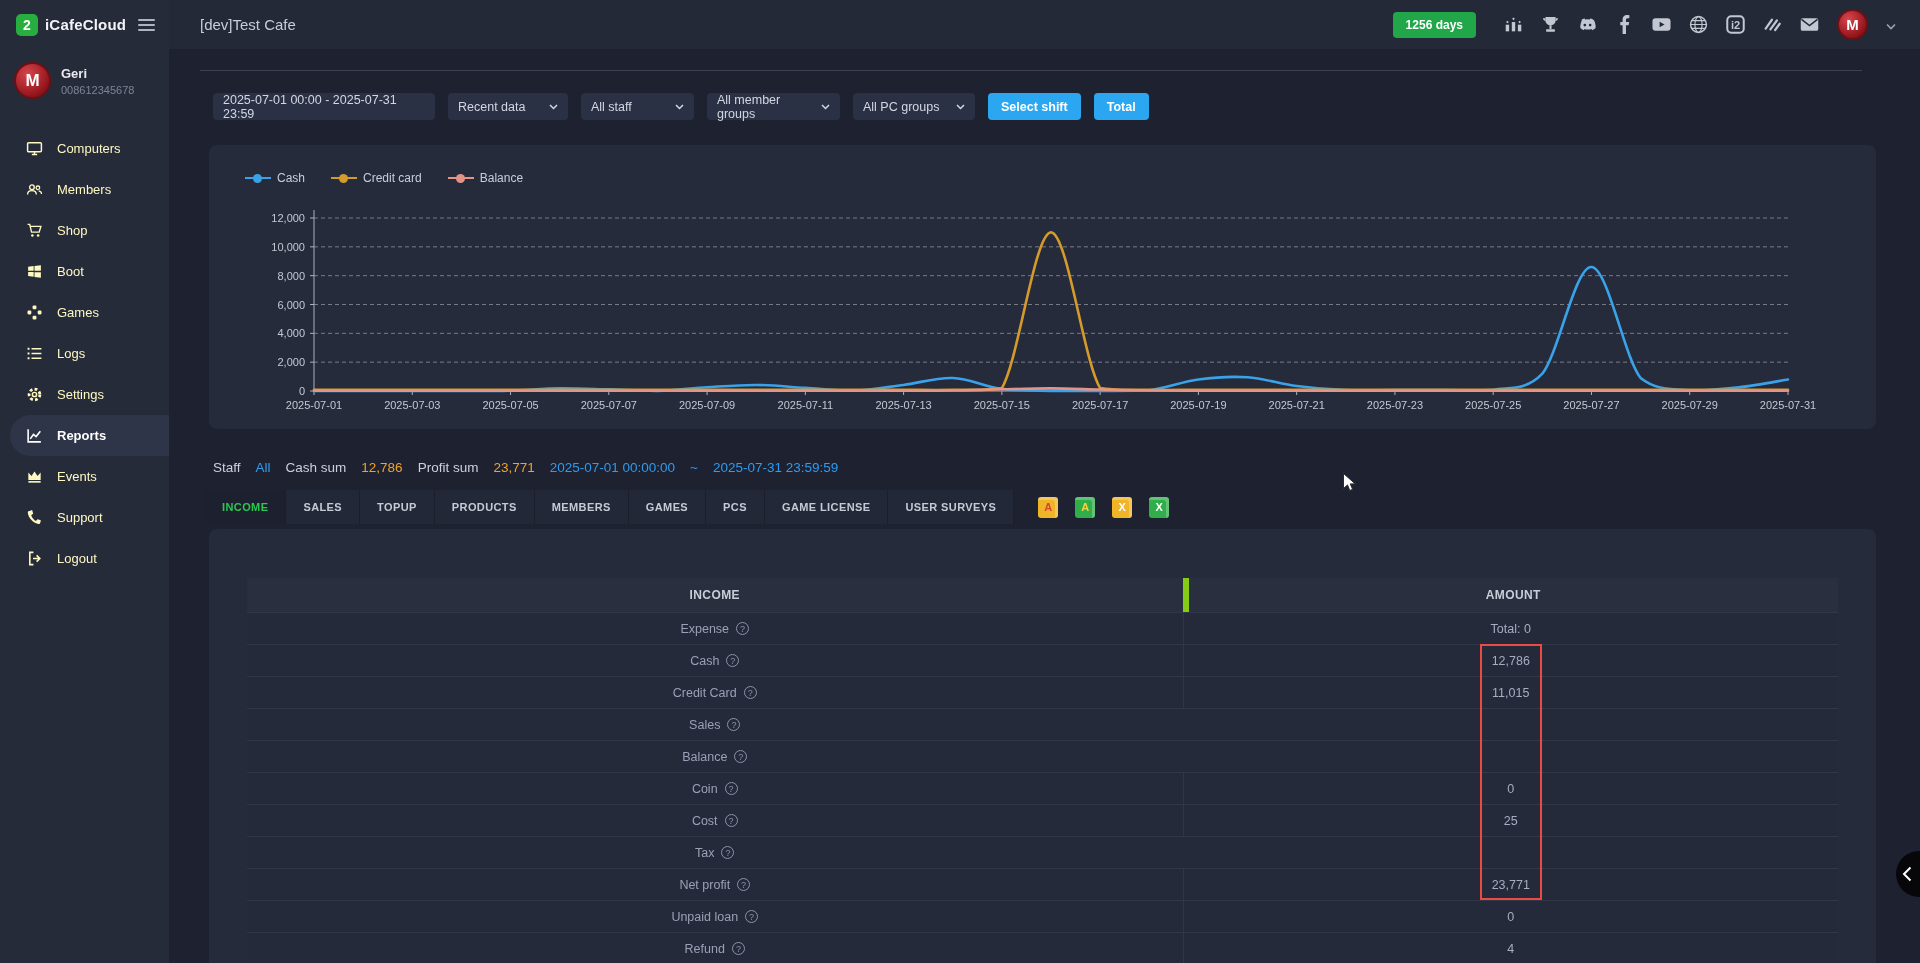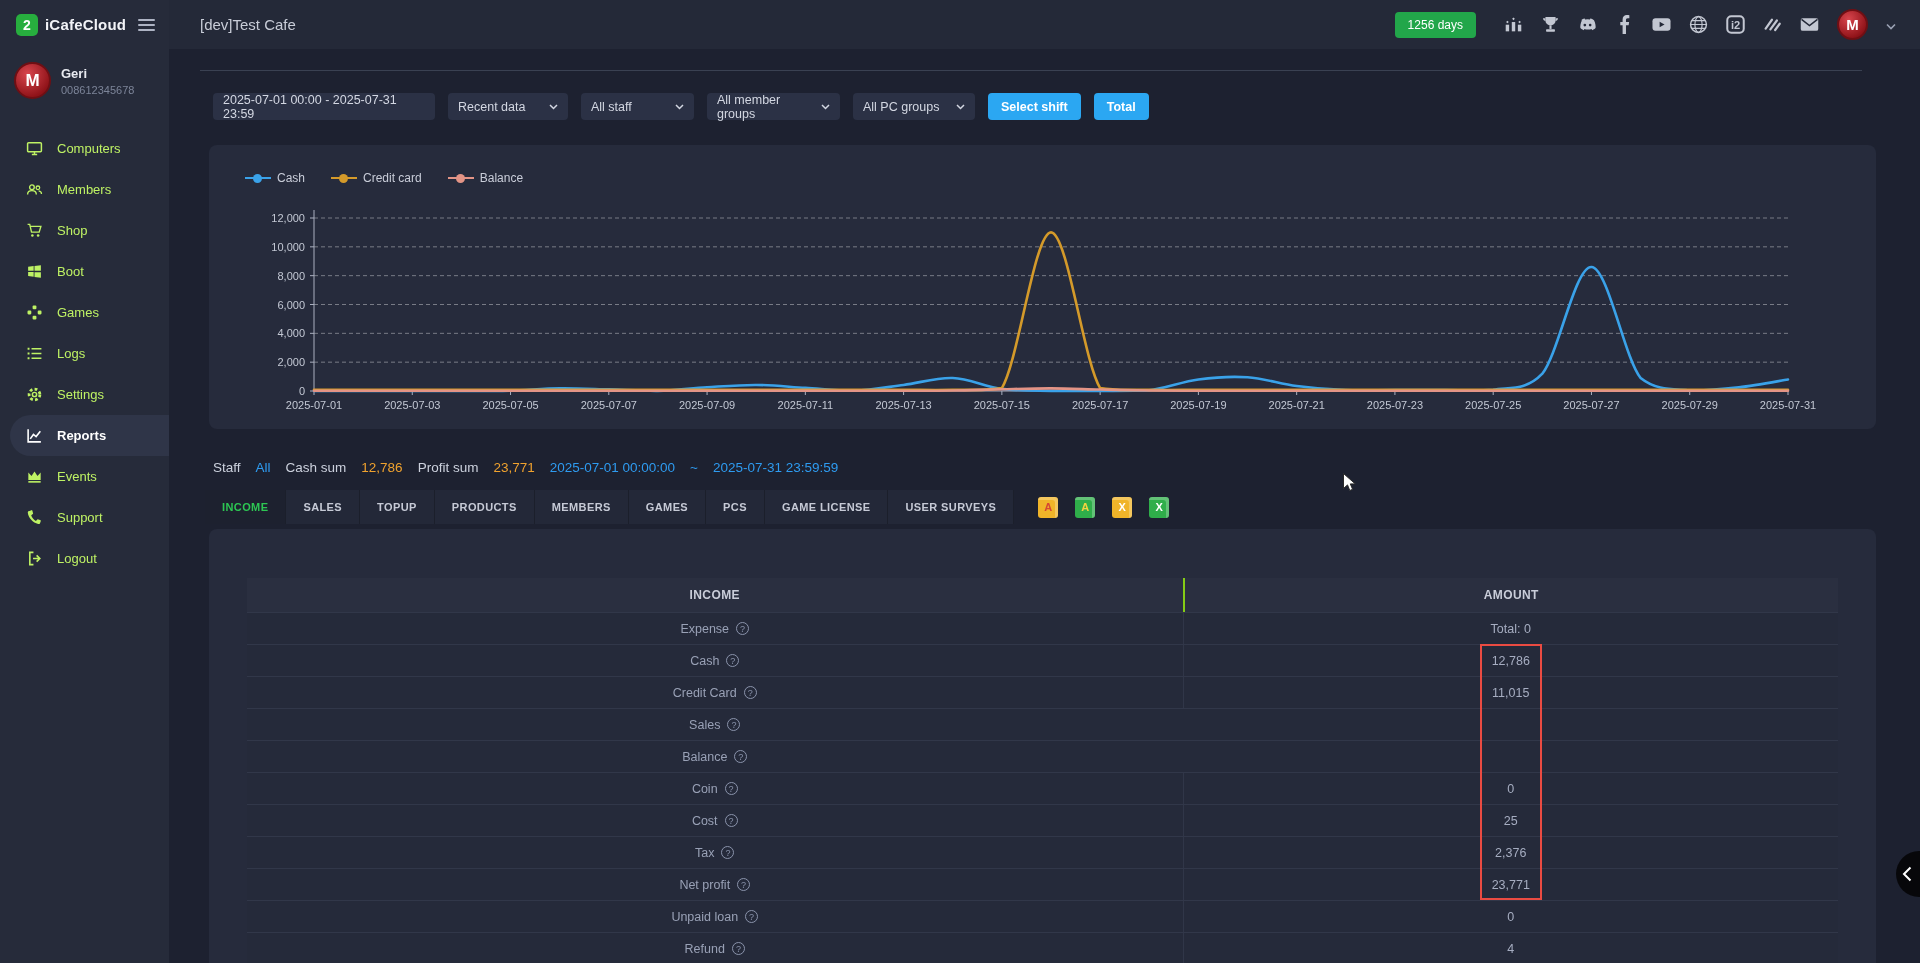"1256 days" #days-badge { font-weight: normal -> bold }
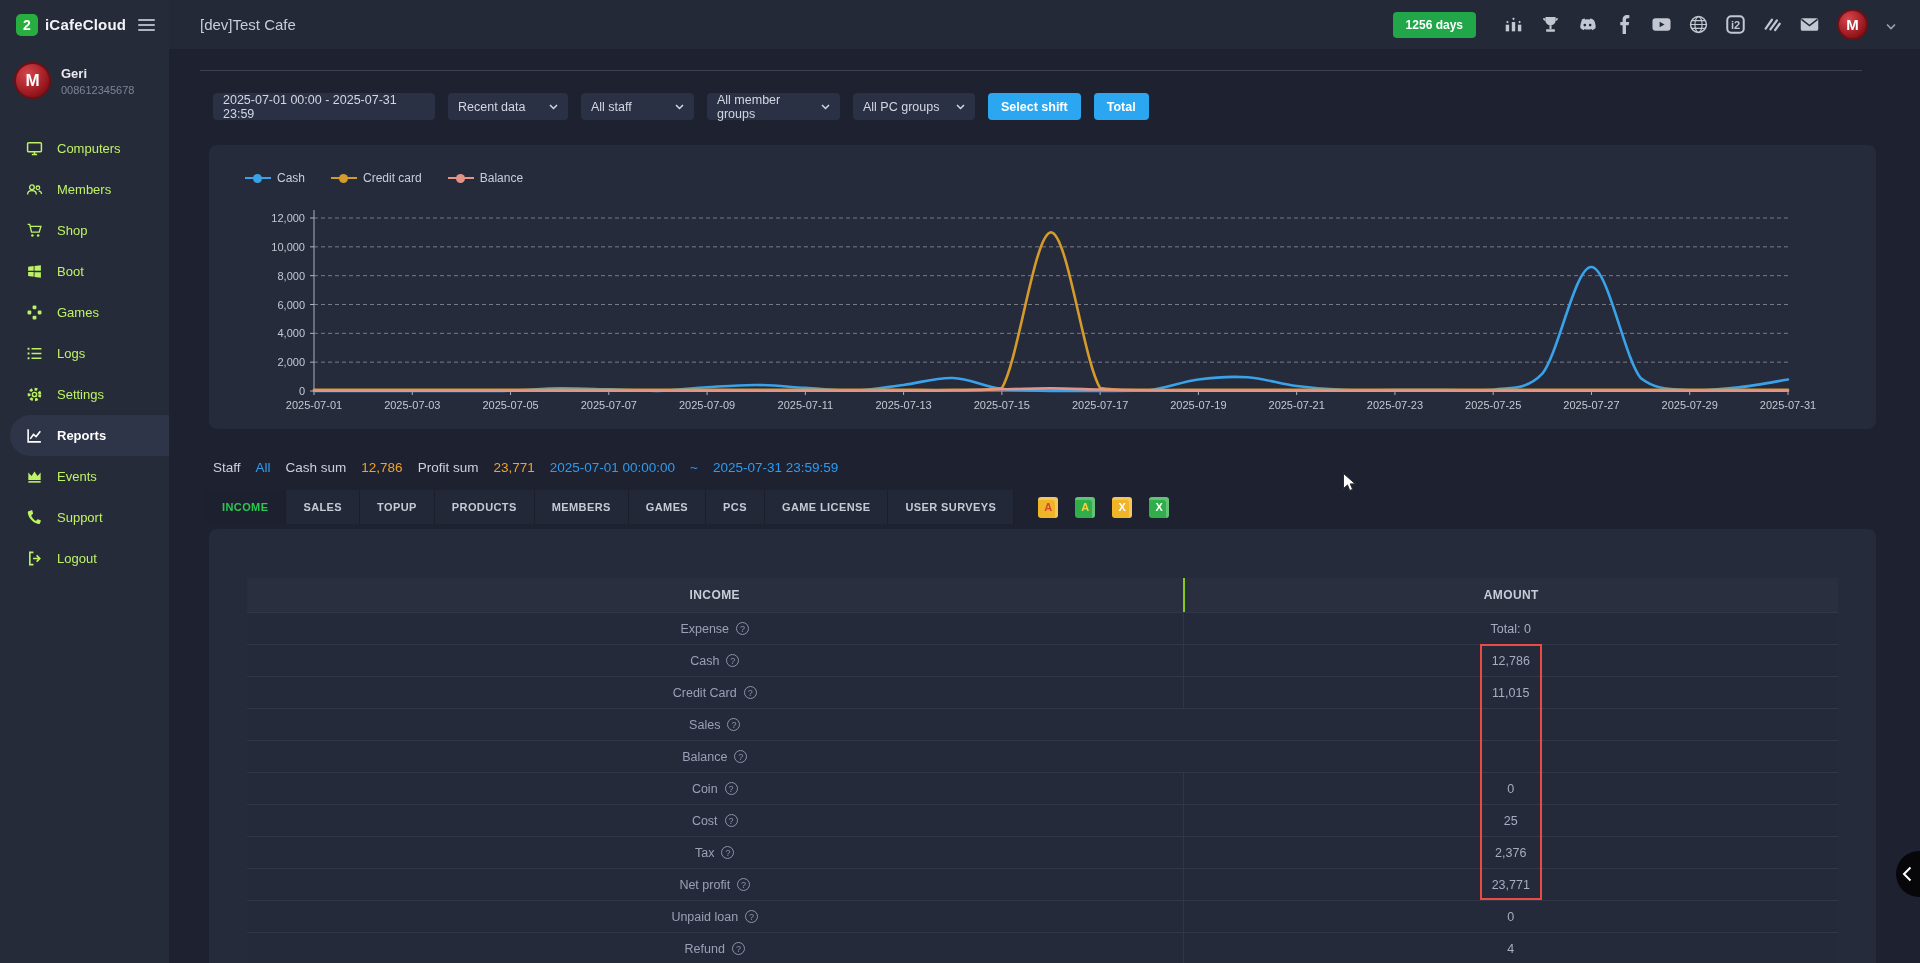"Computers" .nav-item { color: #bef264 -> #fef9c3 }
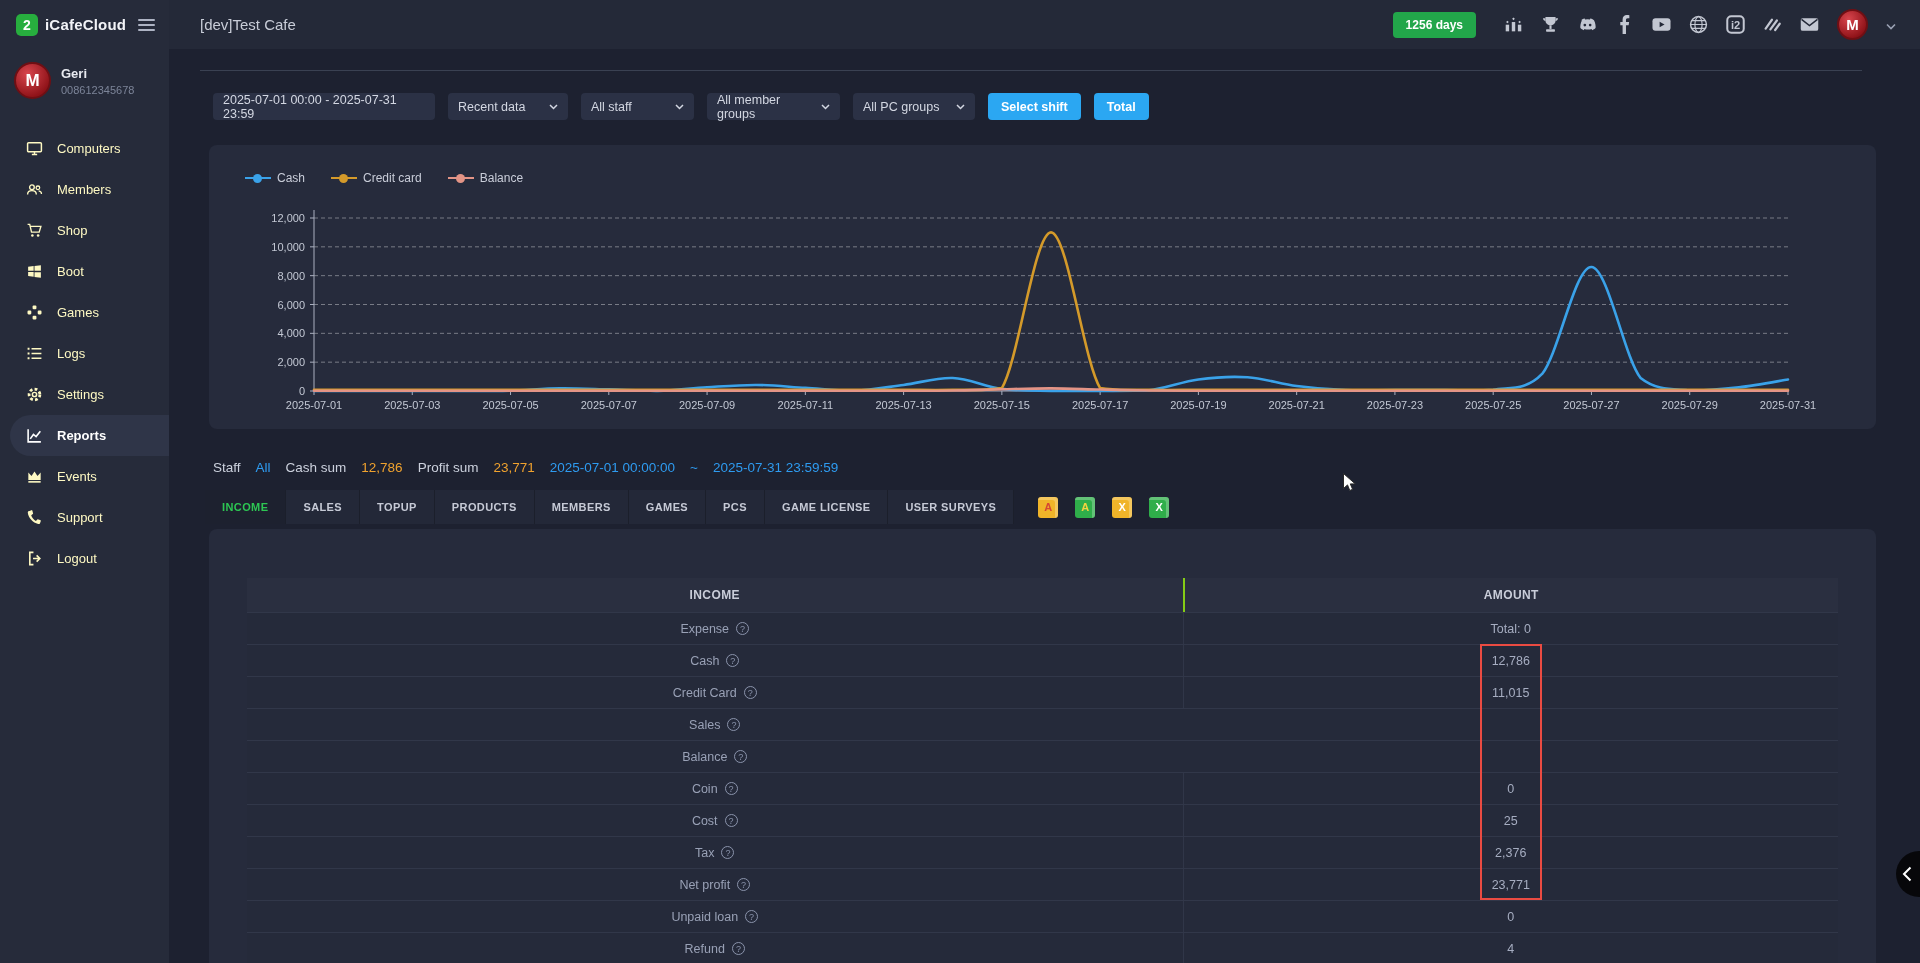"AMOUNT" .t-col.c-amount { border-left: 2px solid #84cc16 -> 6px solid #84cc16 }
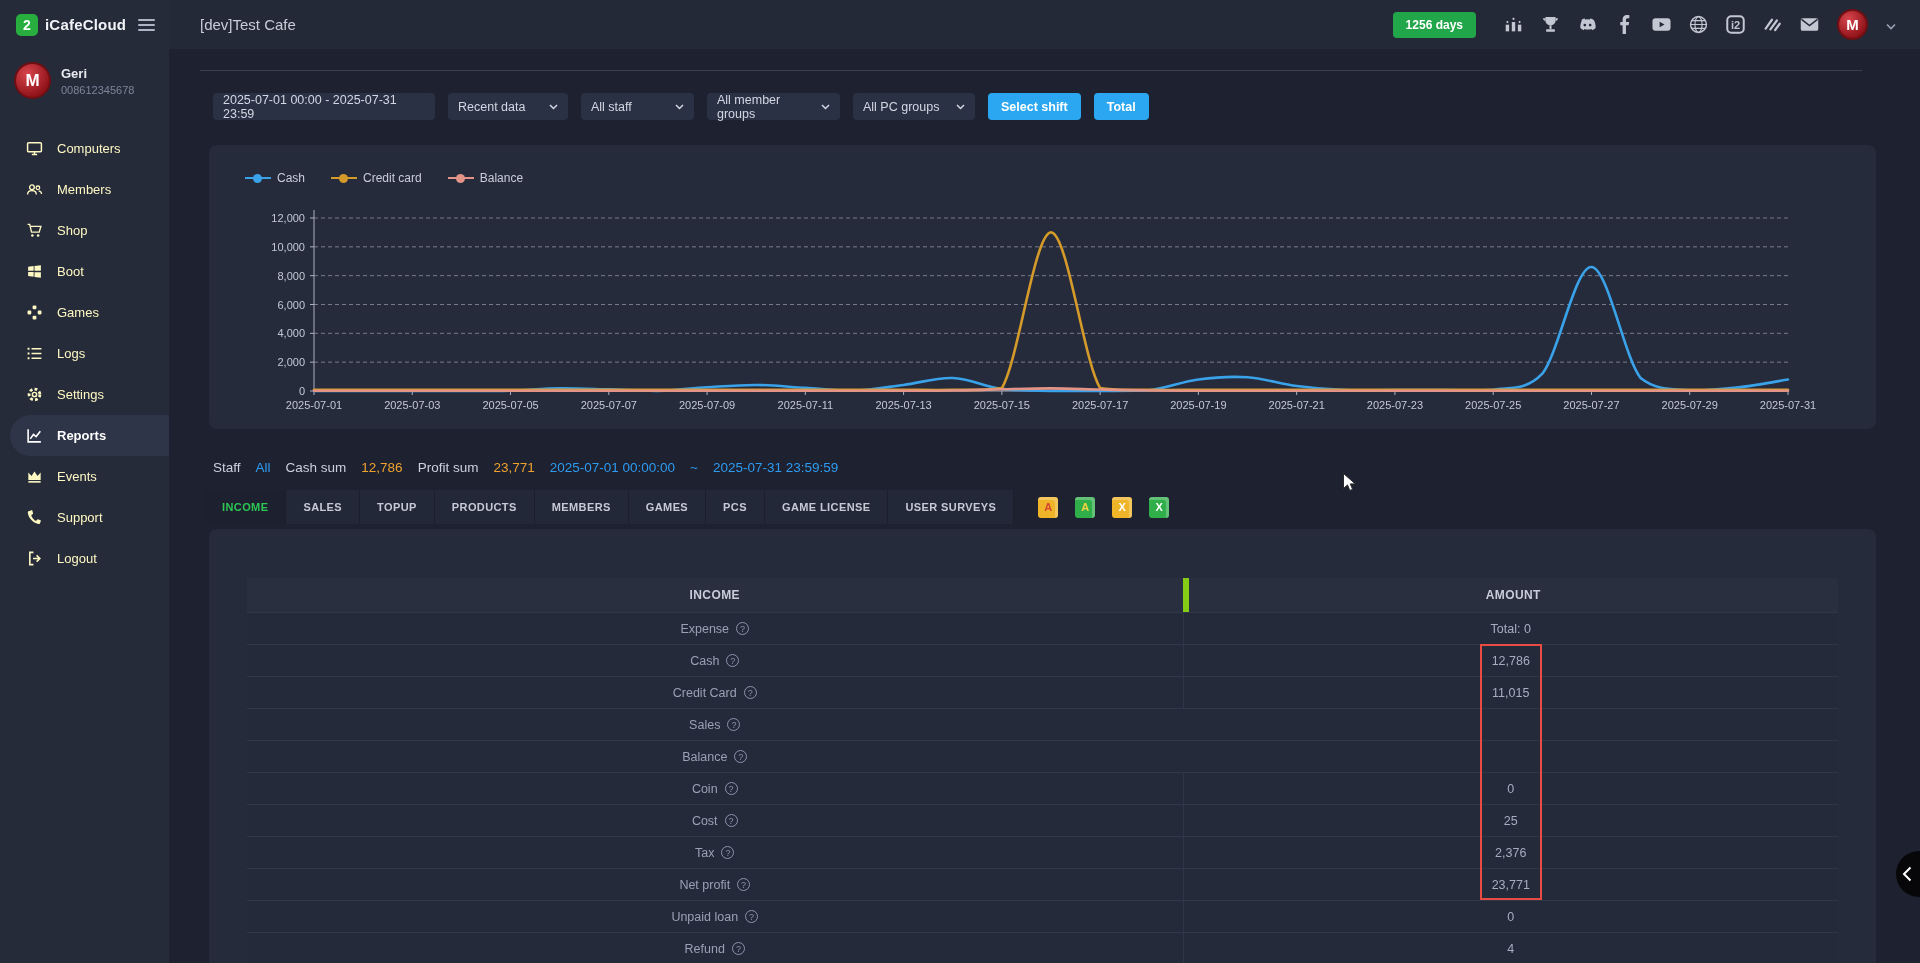"2,376" div.t-cell { html: <div>2,376</div> -> none }
